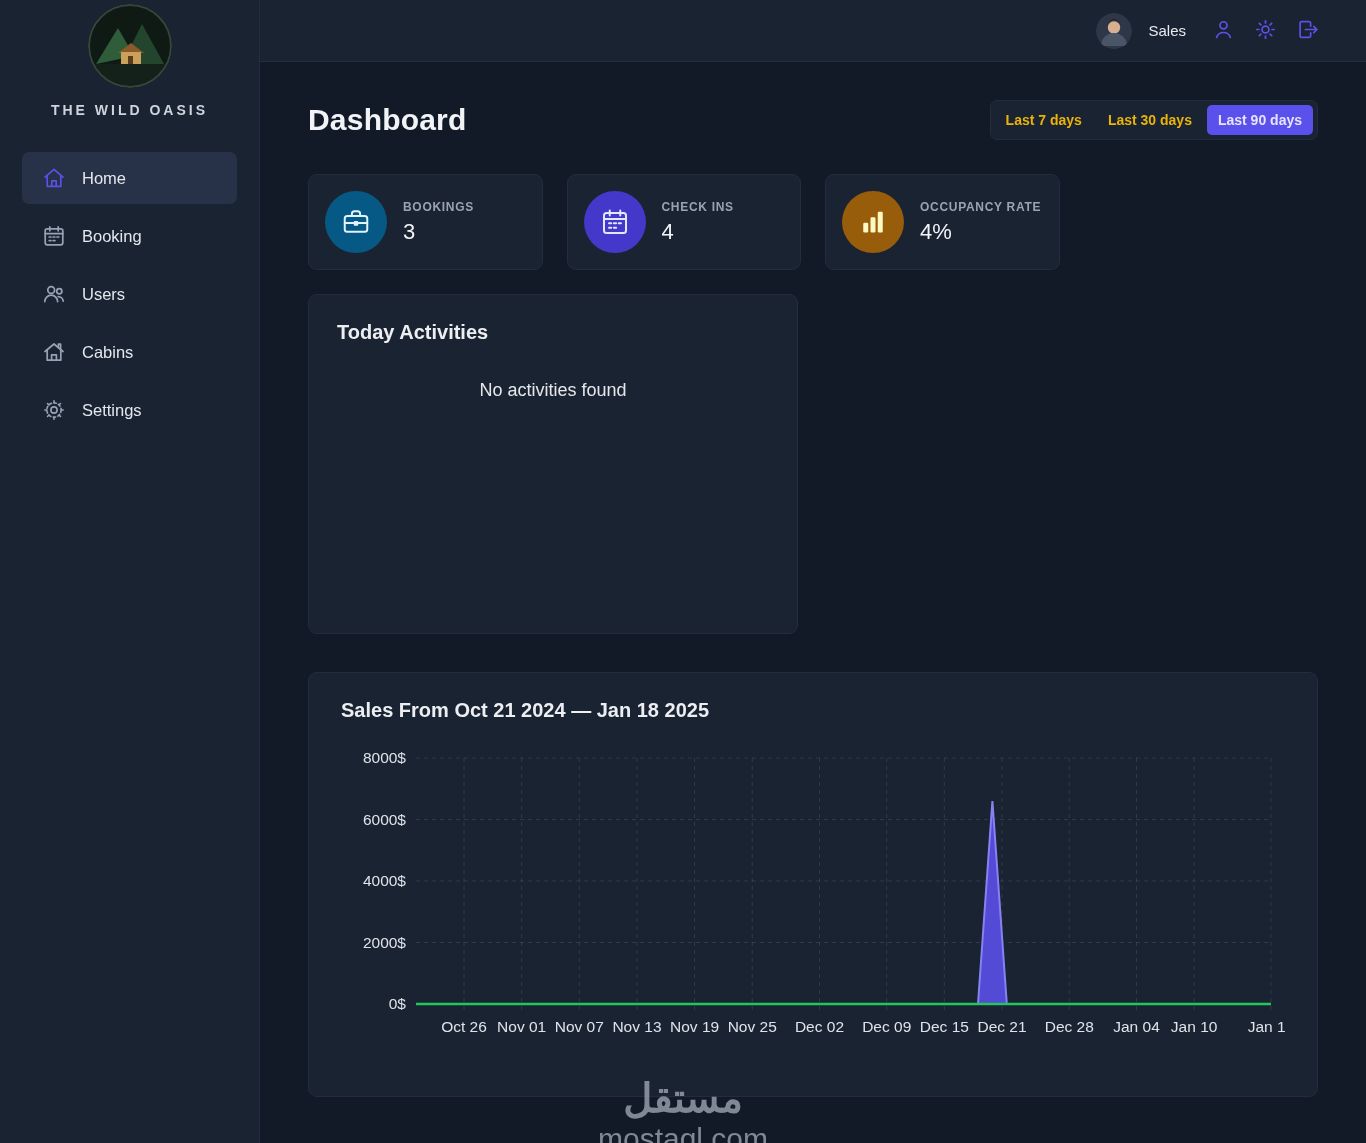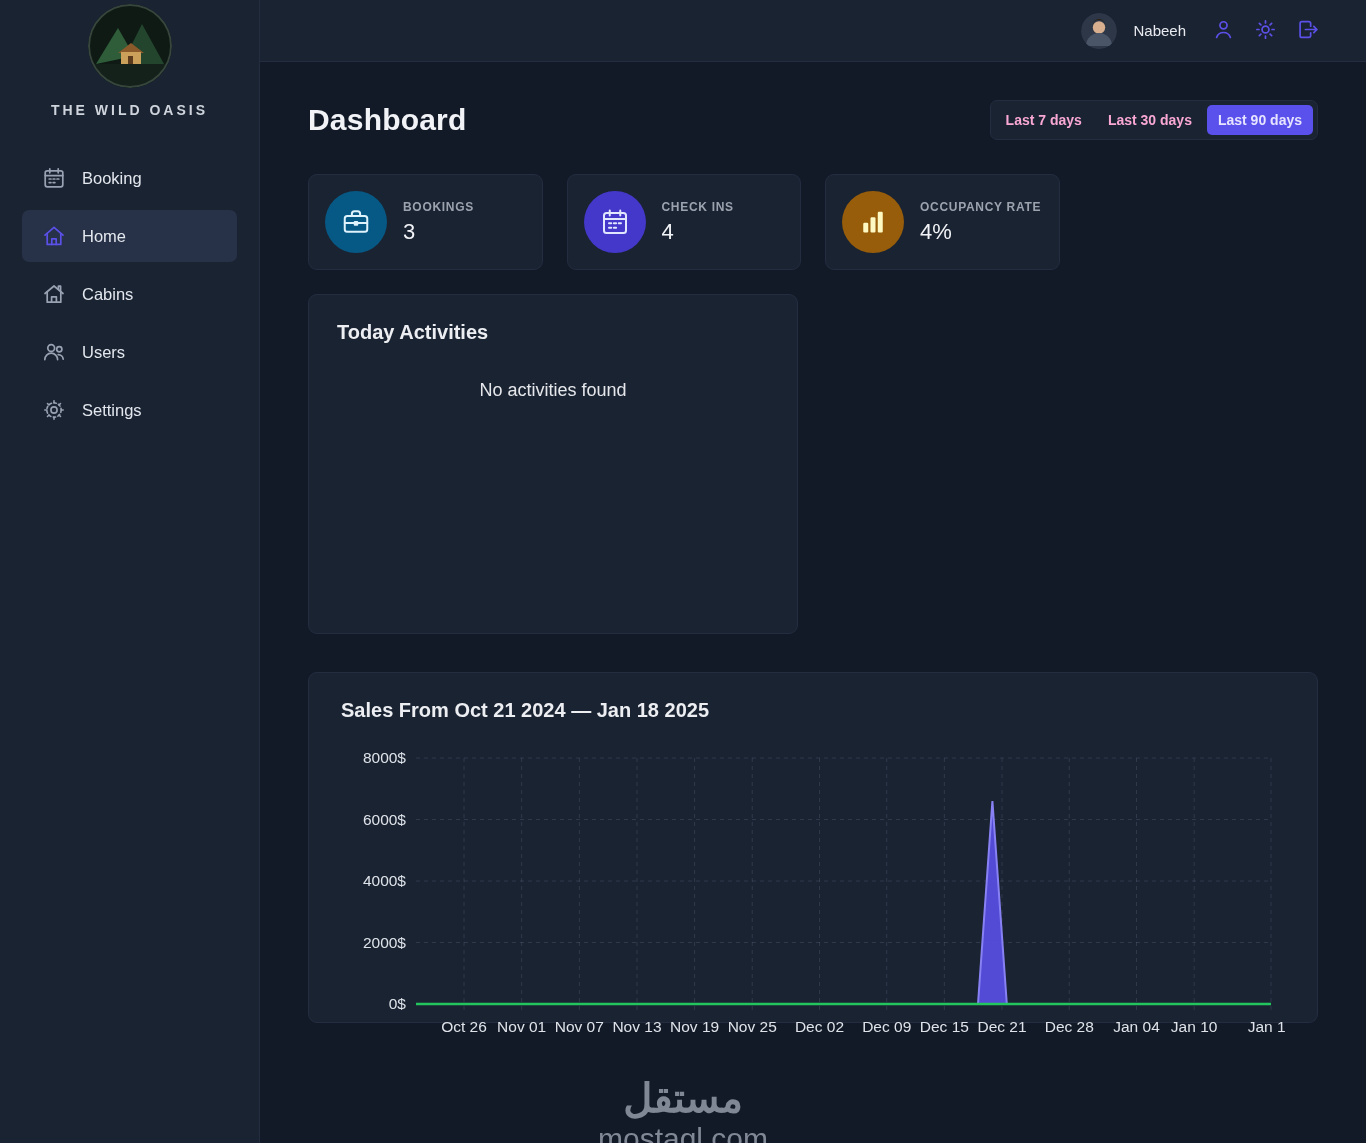"Nabeeh" span.username { text: Nabeeh -> Sales }
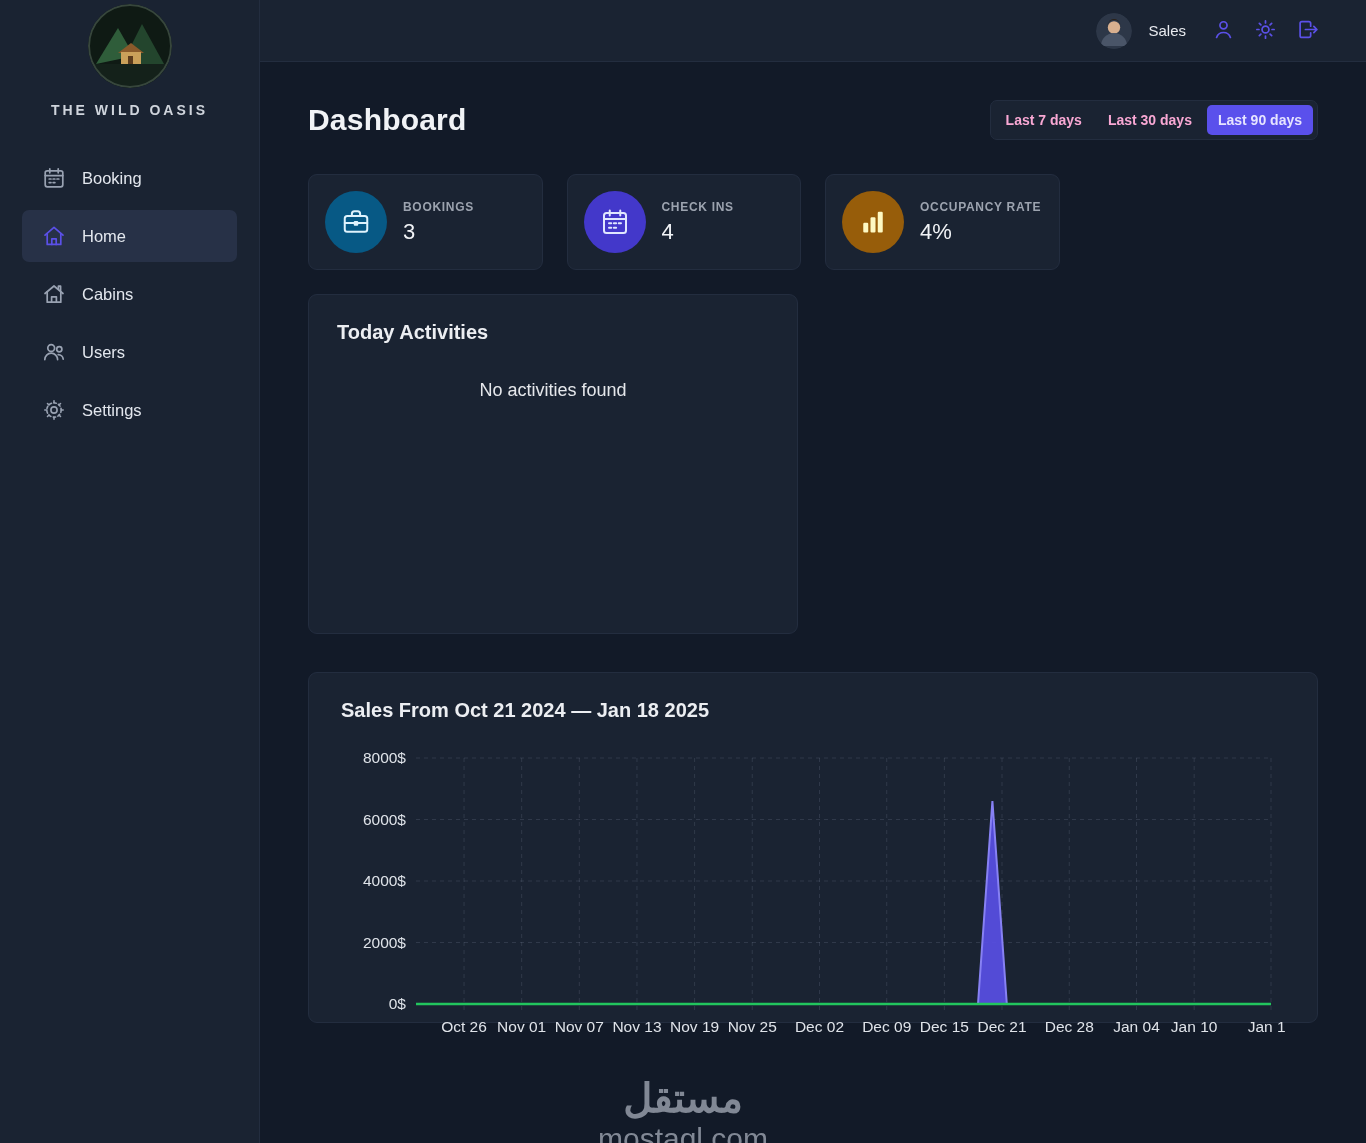"Last 7 days" .filter-btn { color: #f9a8d4 -> #eab308 }
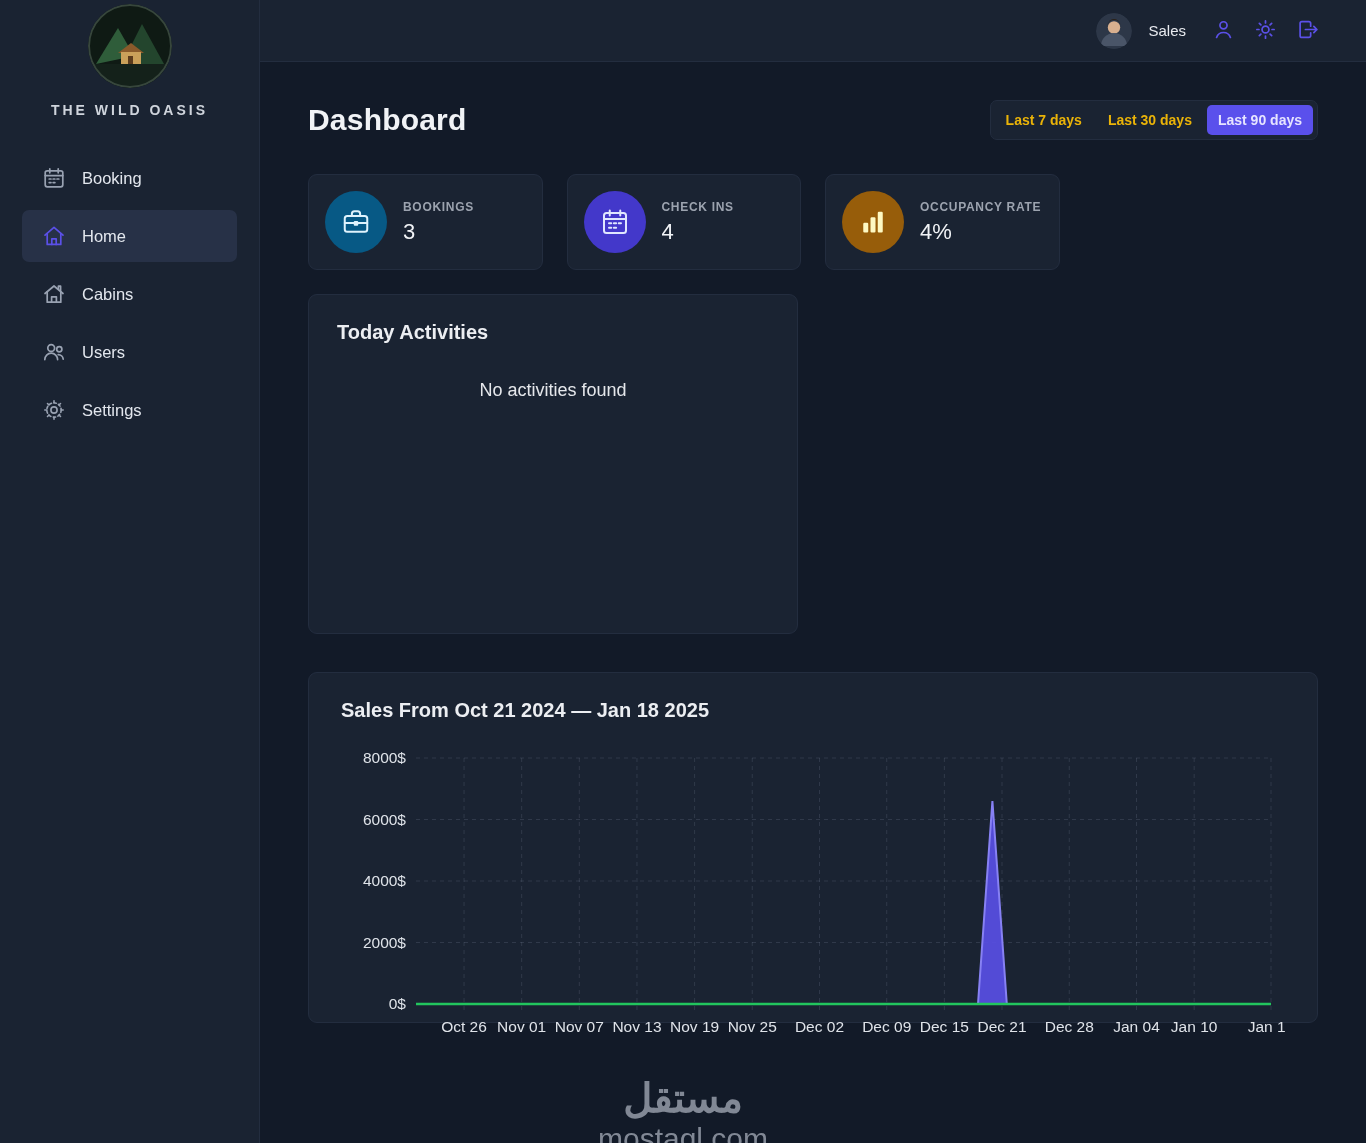"Booking" div.nav-item { order: before "Home" -> after "Home" }
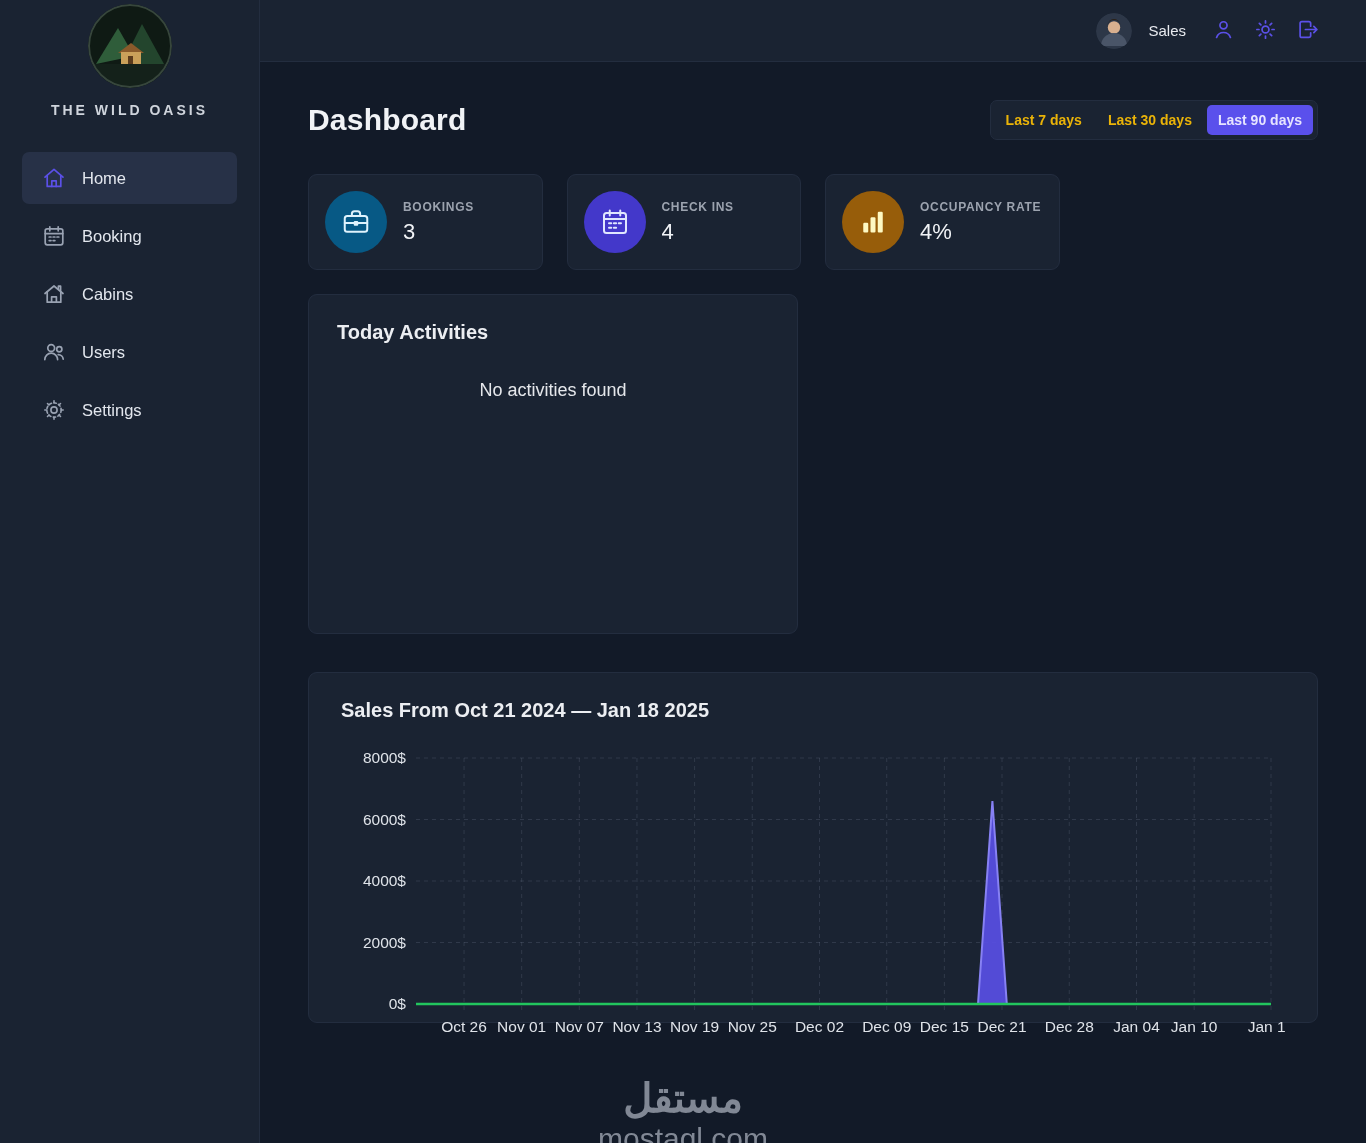"Cabins" div.nav-item { order: before "Users" -> after "Users" }
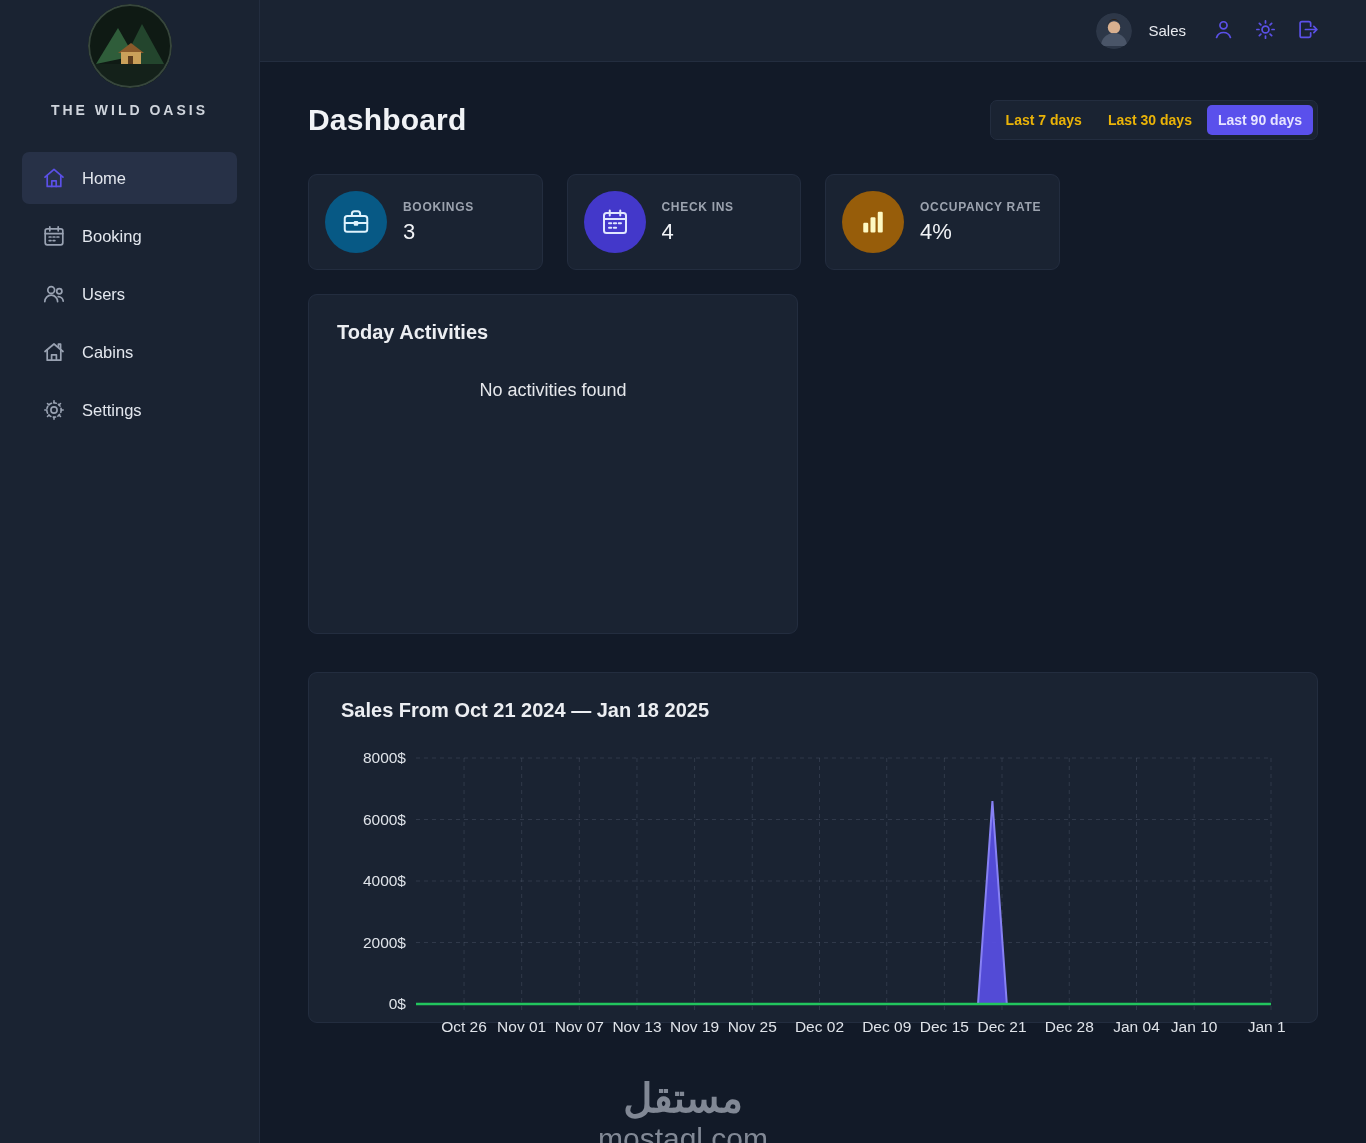"Sales From Oct 21 2024" .sales-panel { height: 351px -> 425px }
